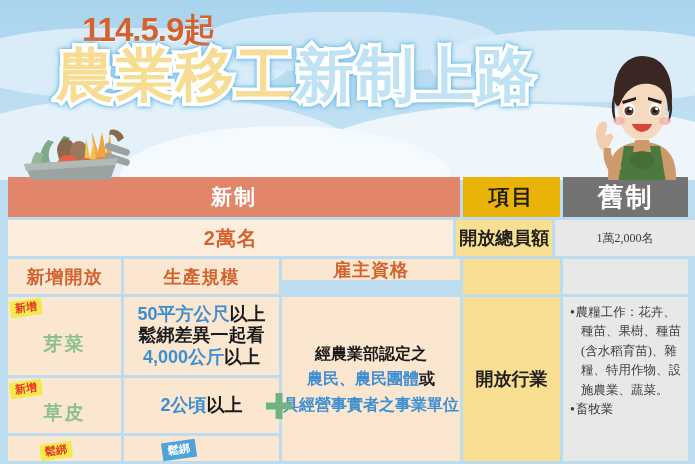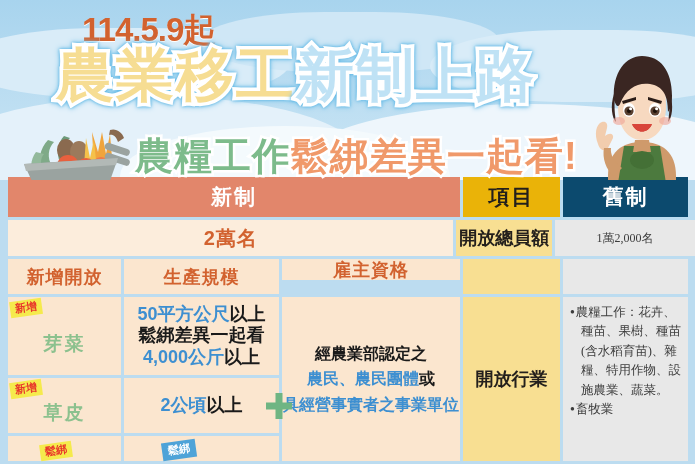"農糧工作鬆綁差異一起看!" div { html: <div> <span>農糧工作</span><span>鬆綁差異一起看!</span> </div> -> none }
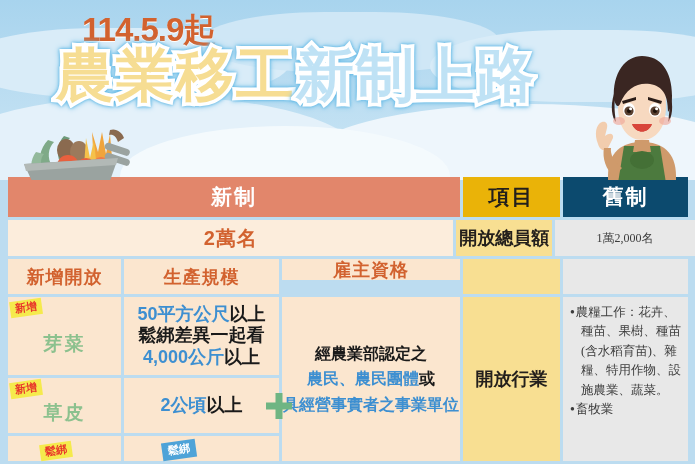"舊制" .hdr-old { background: #0c4a6e -> #737373; font-size: 21px -> 26px }
